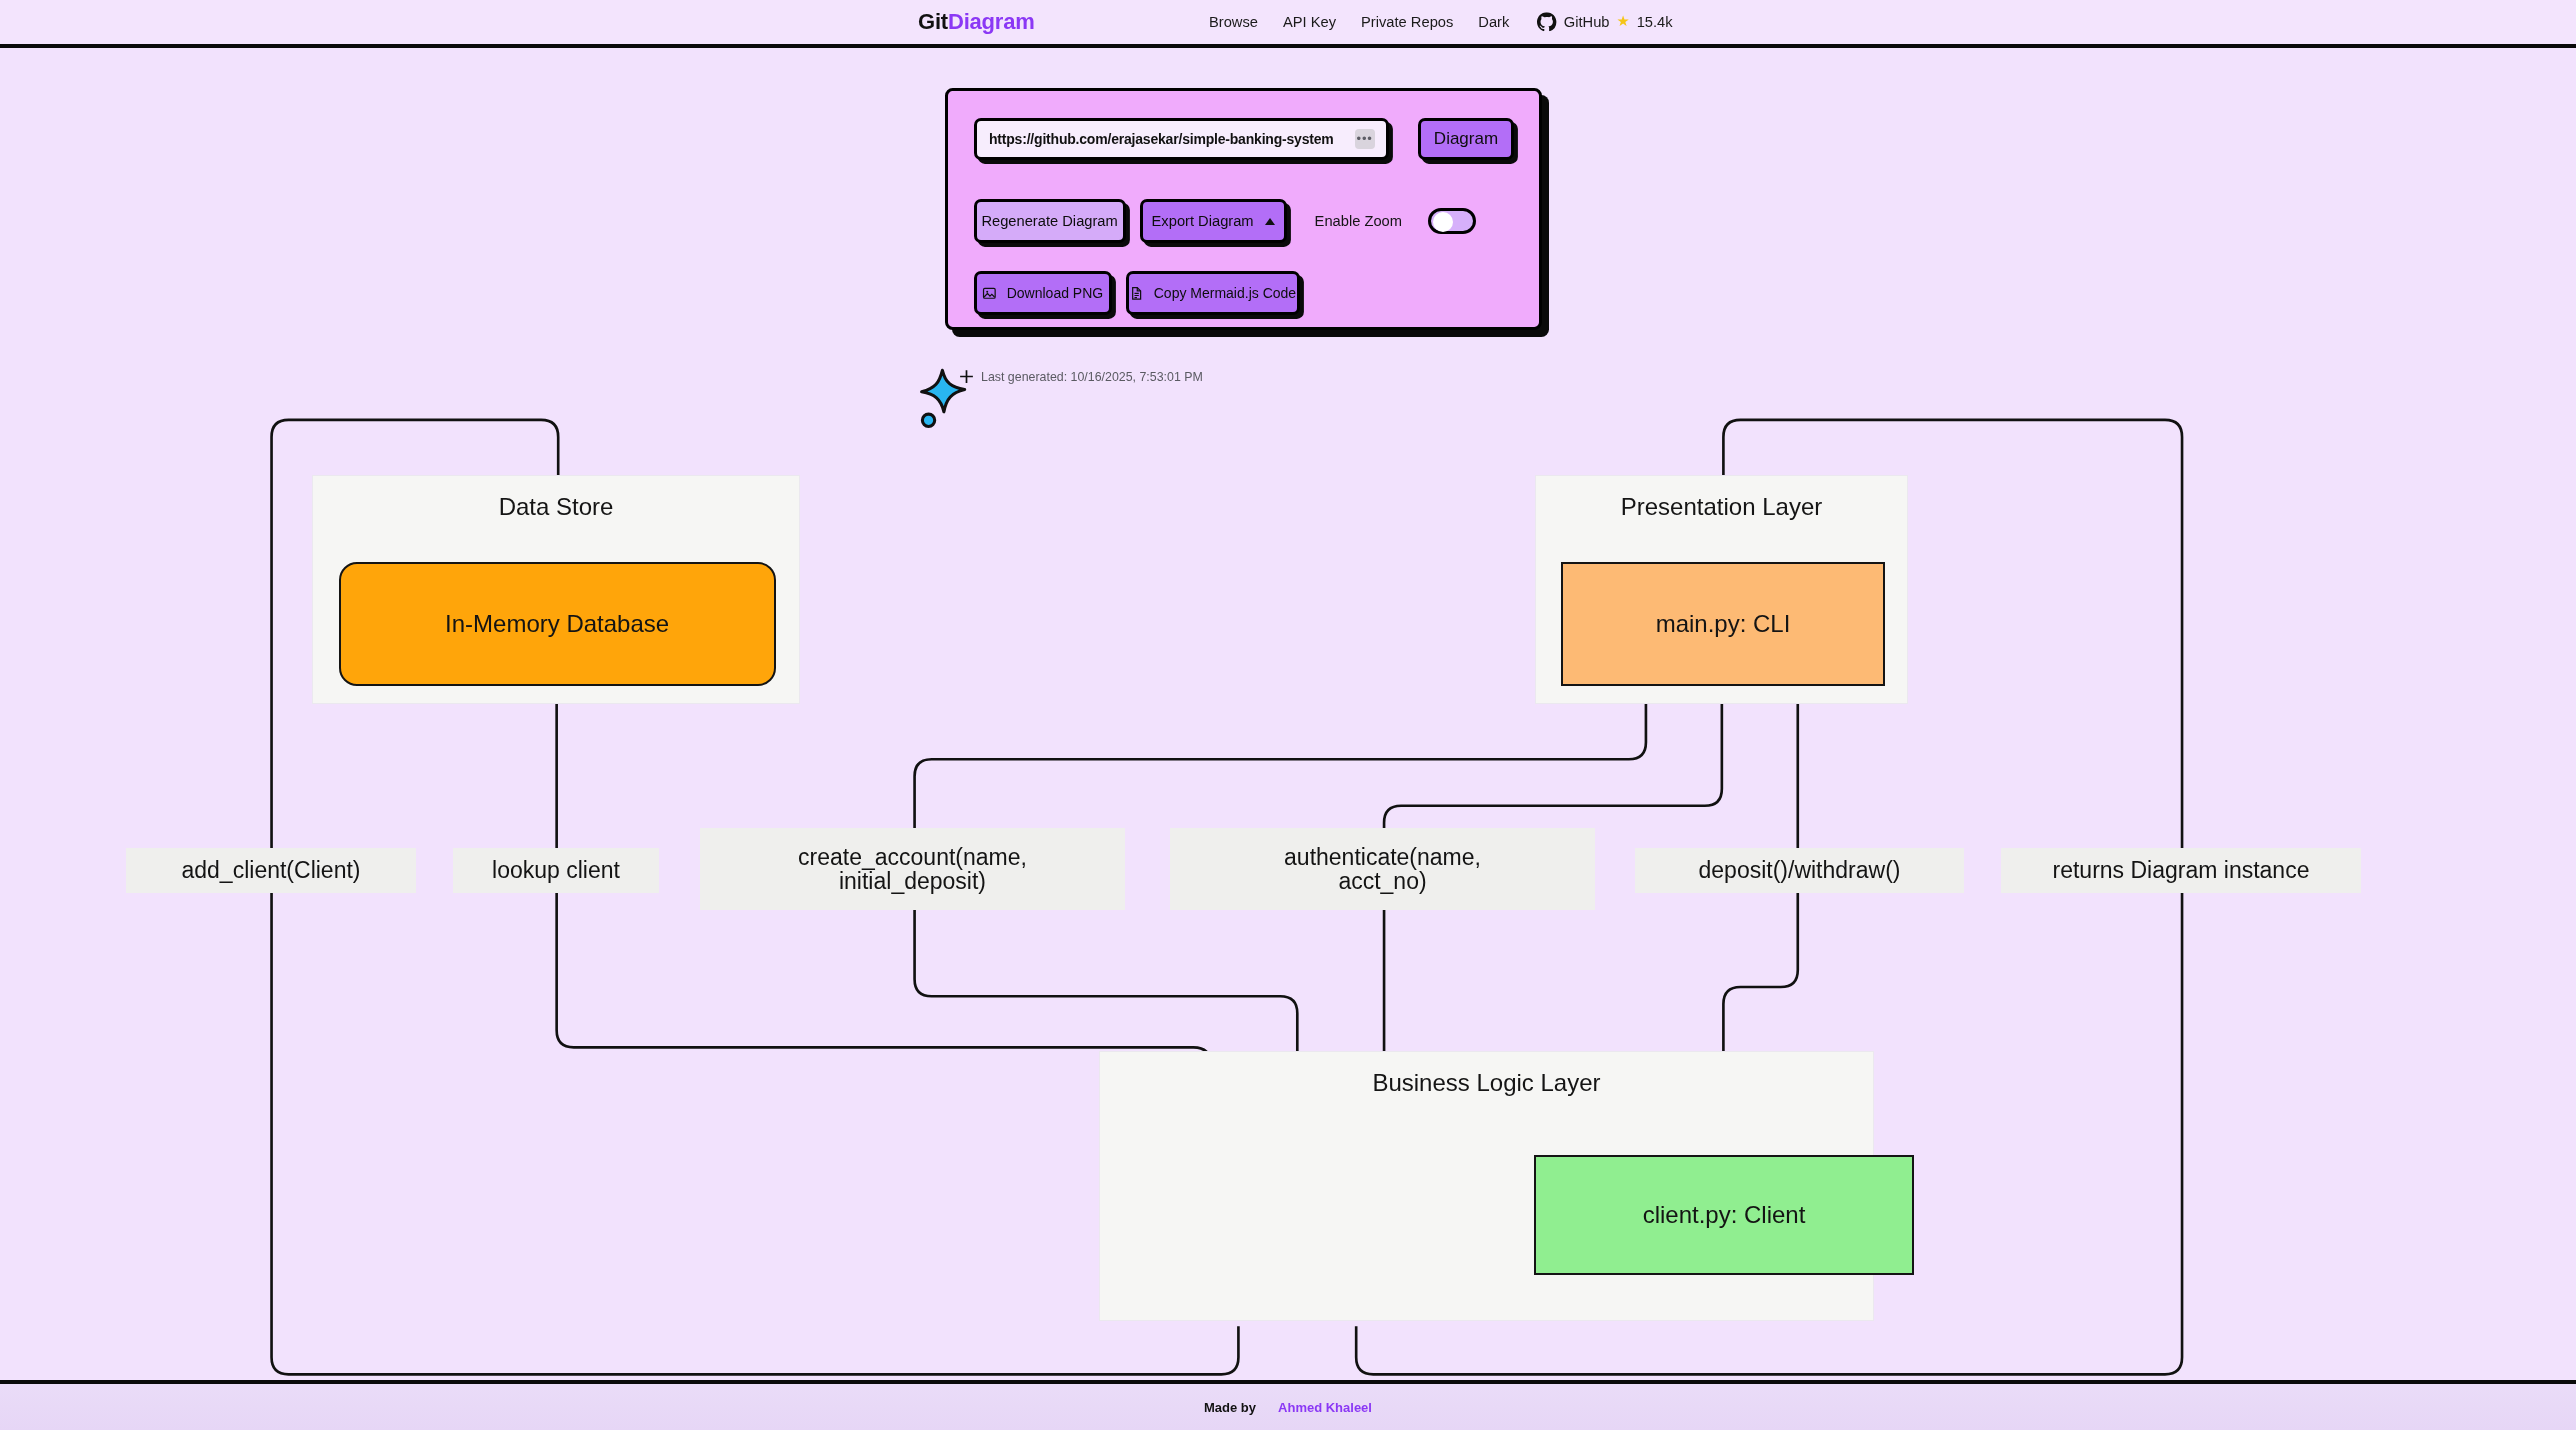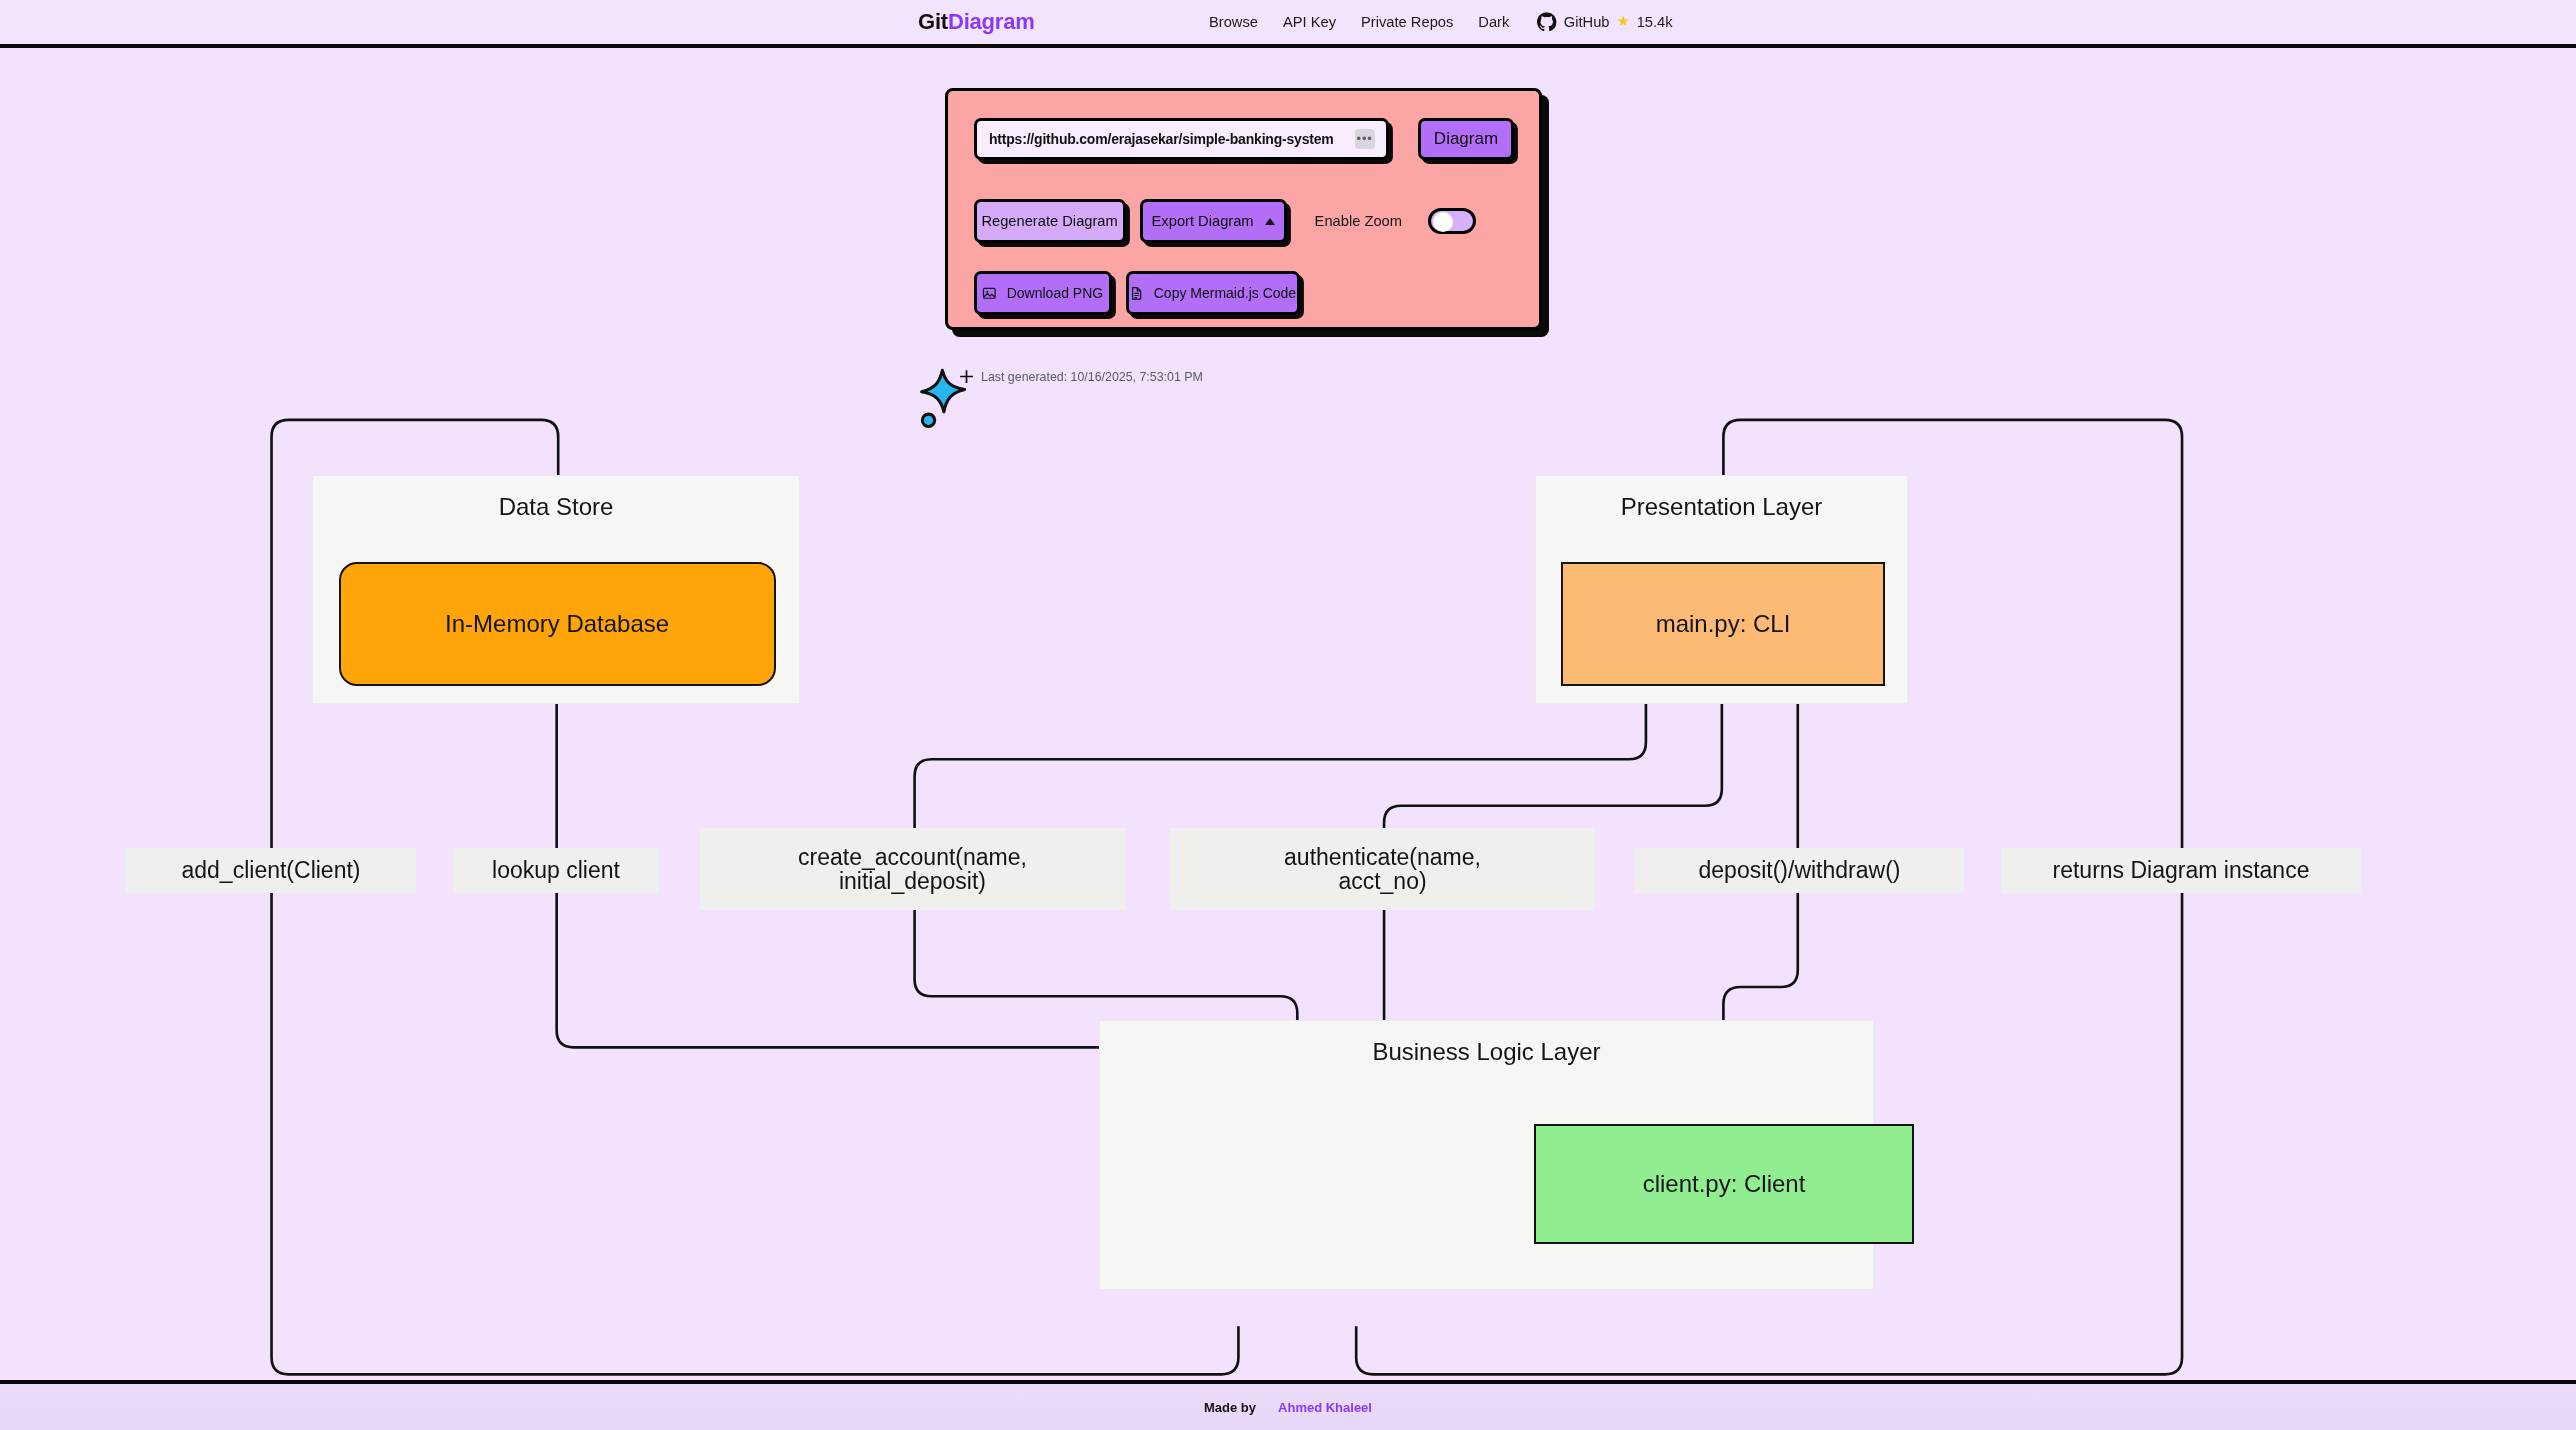"https://github.com/erajasekar/simple-ban" .panel { background: #fca5a5 -> #f0abfc }
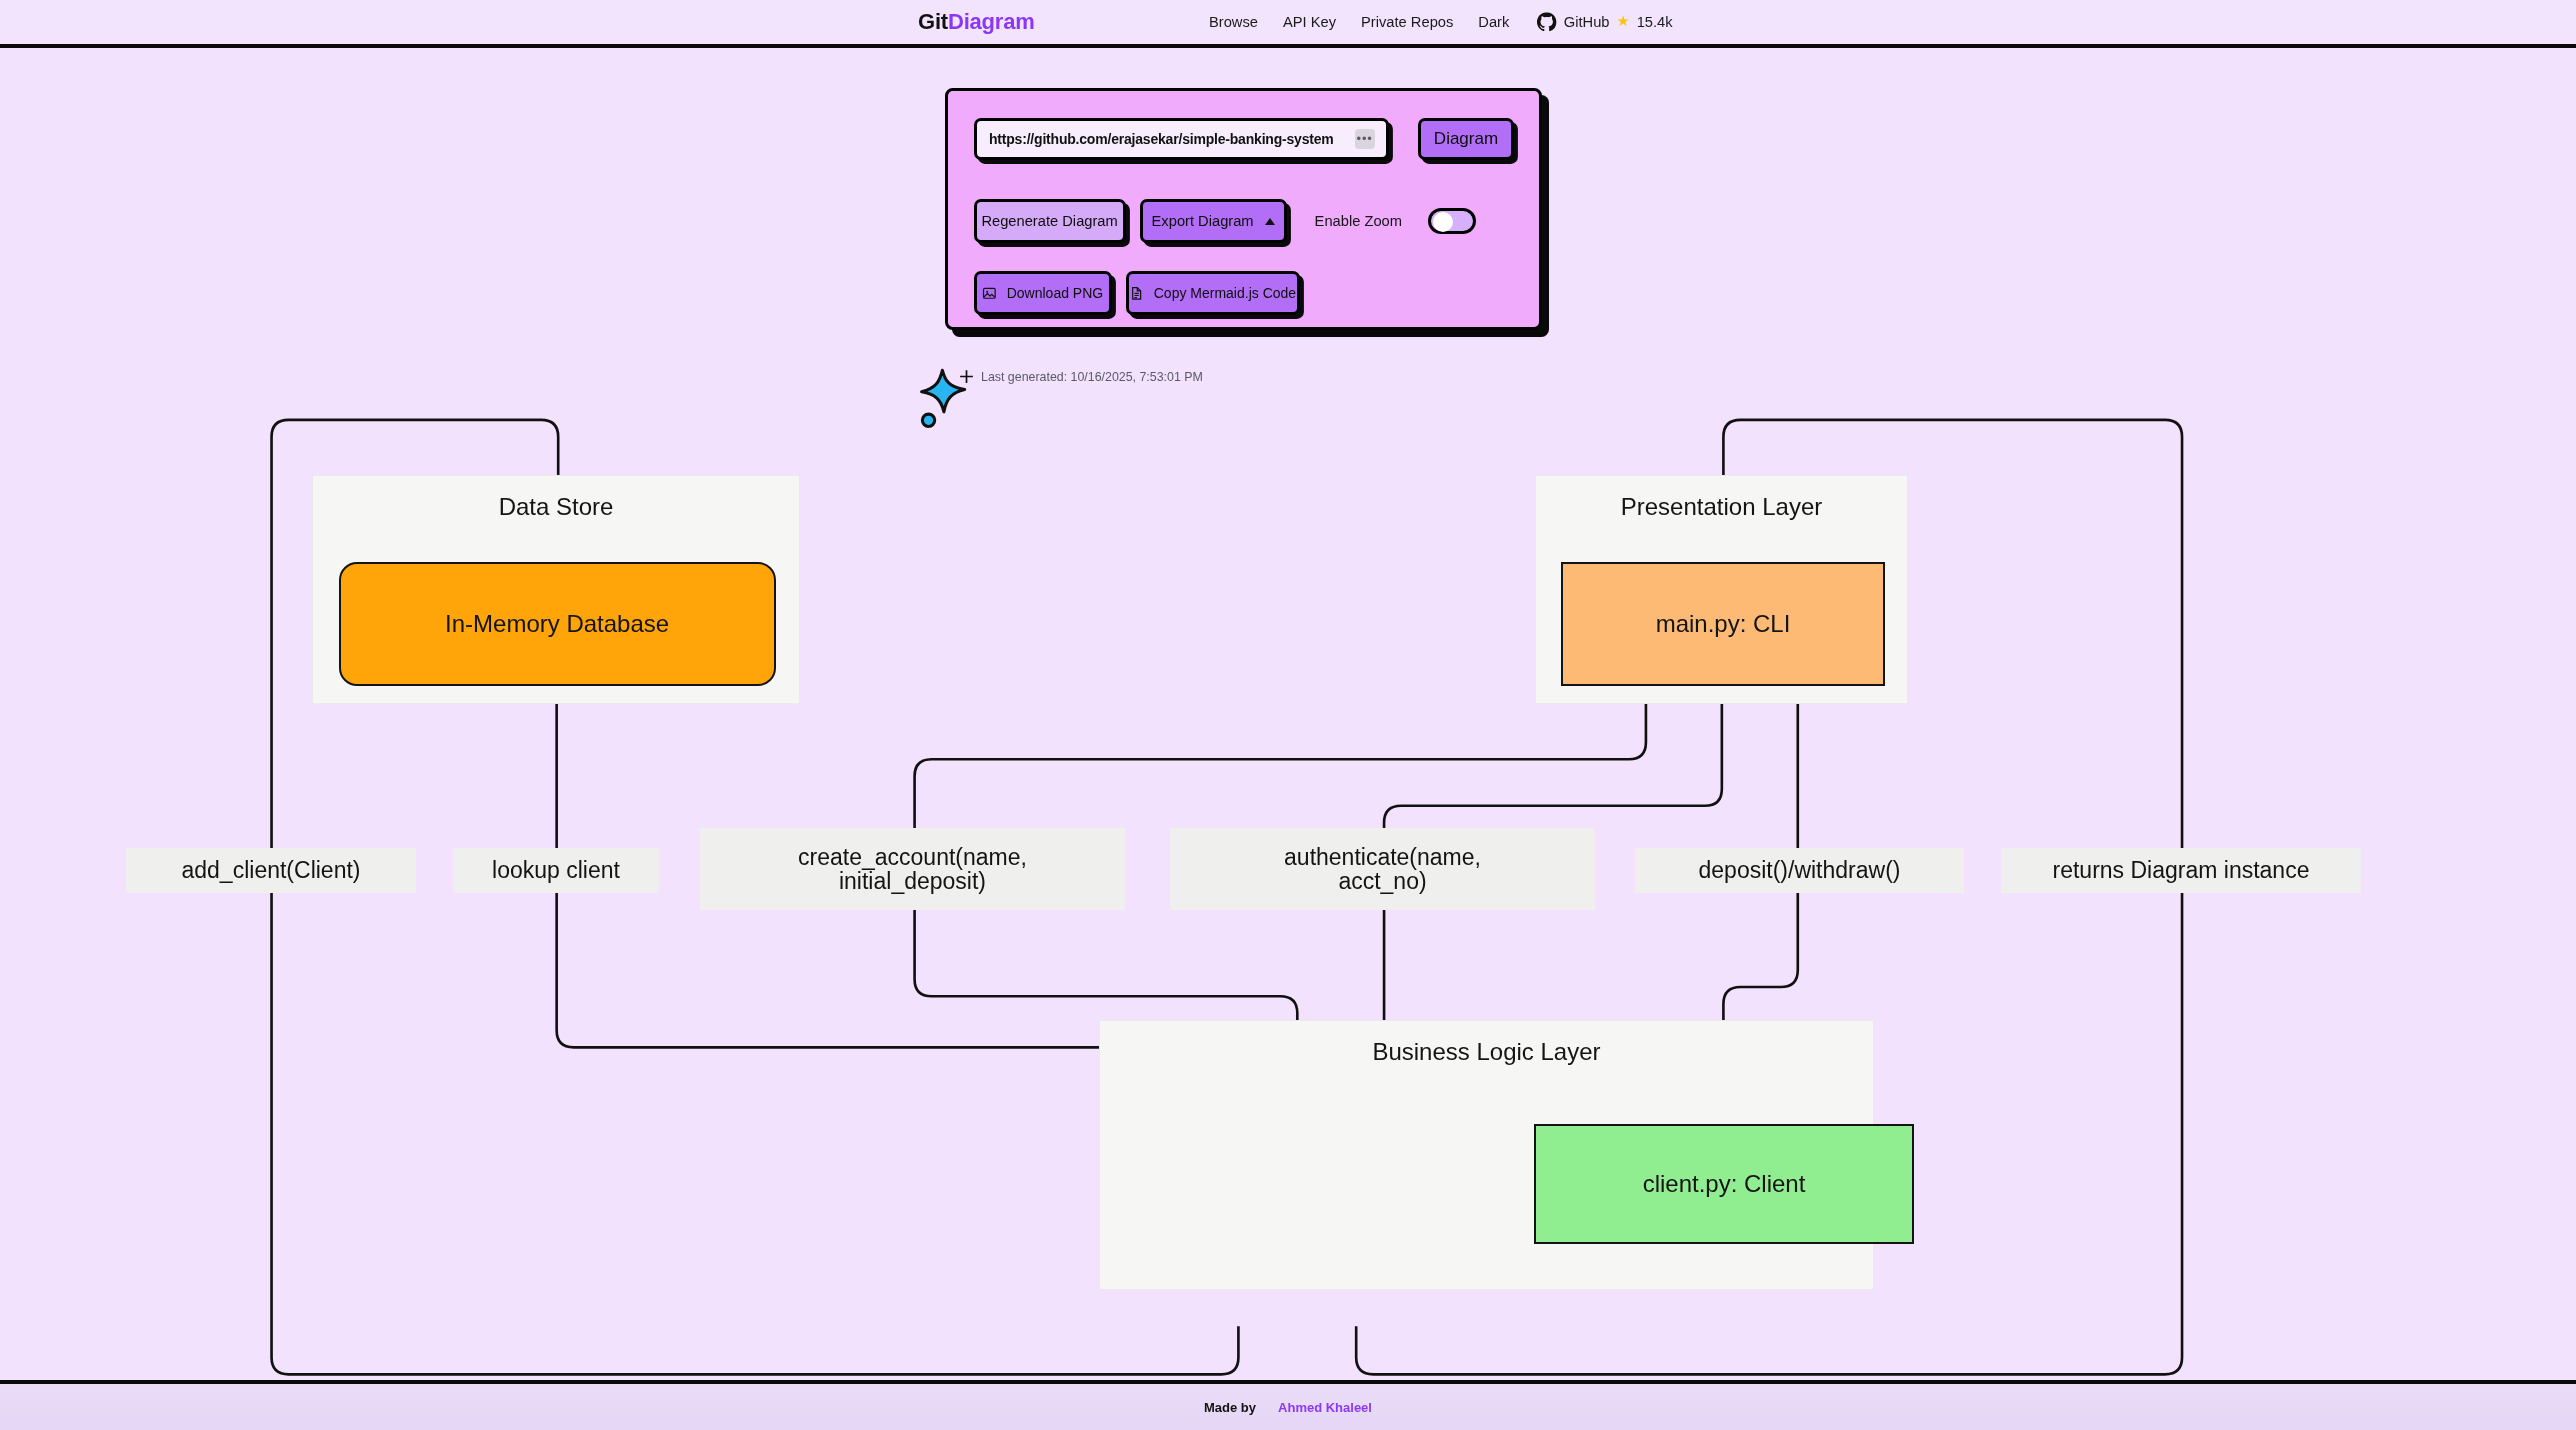"Business Logic Layer" div.subgraph { top: 972px -> 1003px }
